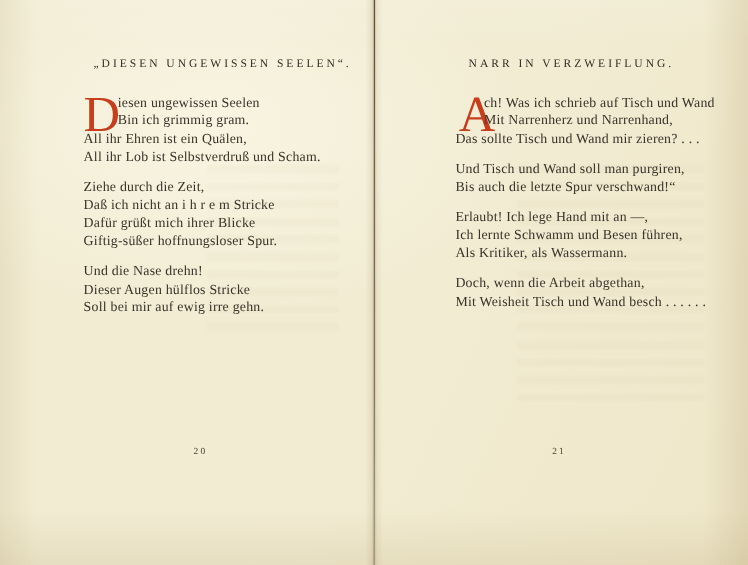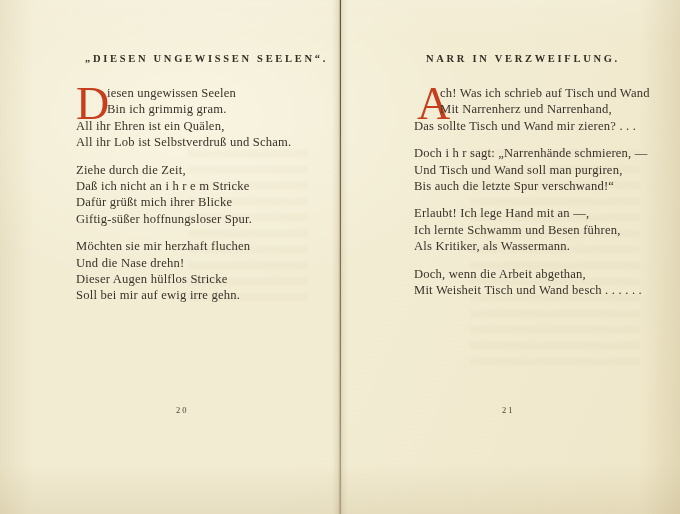"„DIESEN UNGEWISSEN SEELEN“." .title { font-weight: bold -> normal }
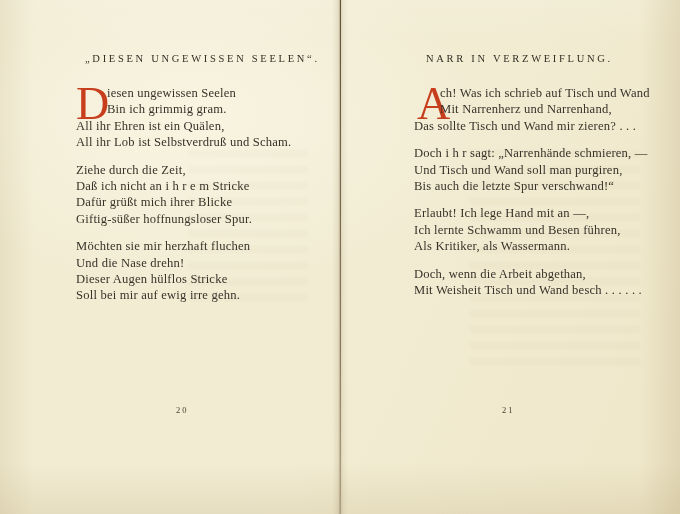"Doch i h r sagt:" div.line { html: <div>Doch i h r sagt: „Narrenhände schmieren, —</div> -> none }
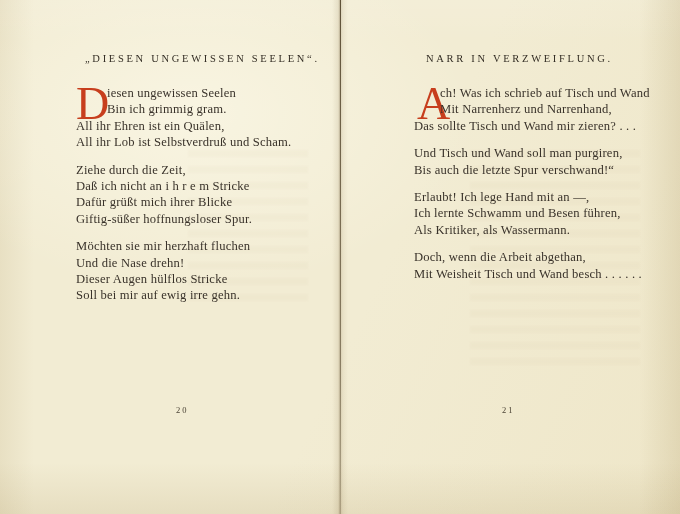"Möchten sie mir herzhaft fluchen" div.line { html: <div>Möchten sie mir herzhaft fluchen</div> -> none }
